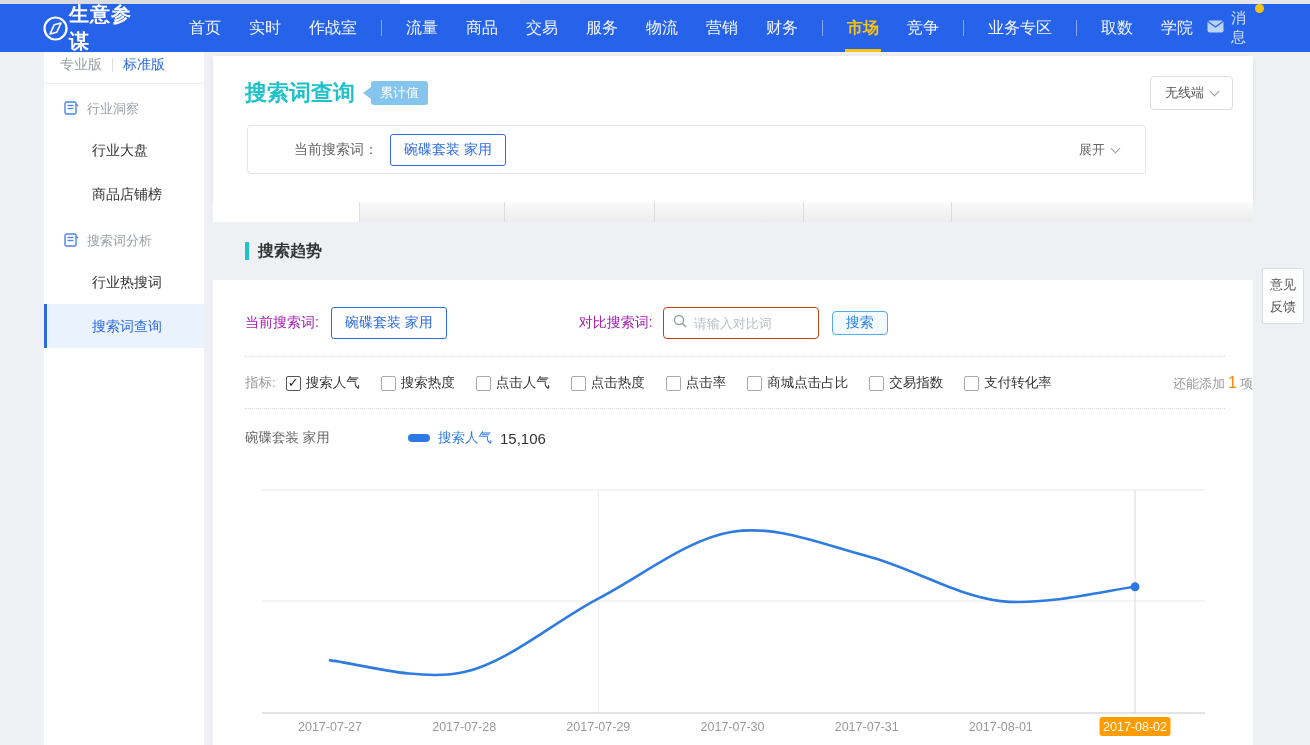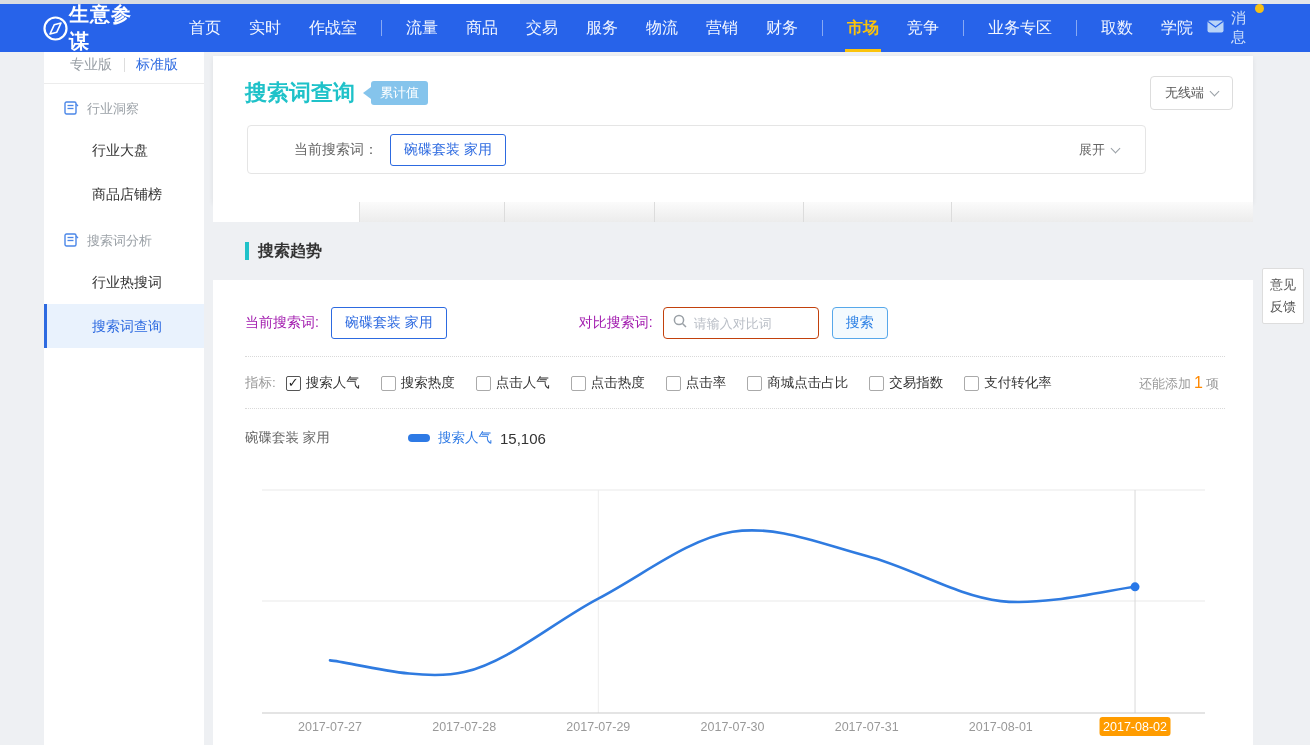"专业版" .version-row { justify-content: space-between -> flex-start; padding: 4px 16px 9px -> 4px 6px 9px }
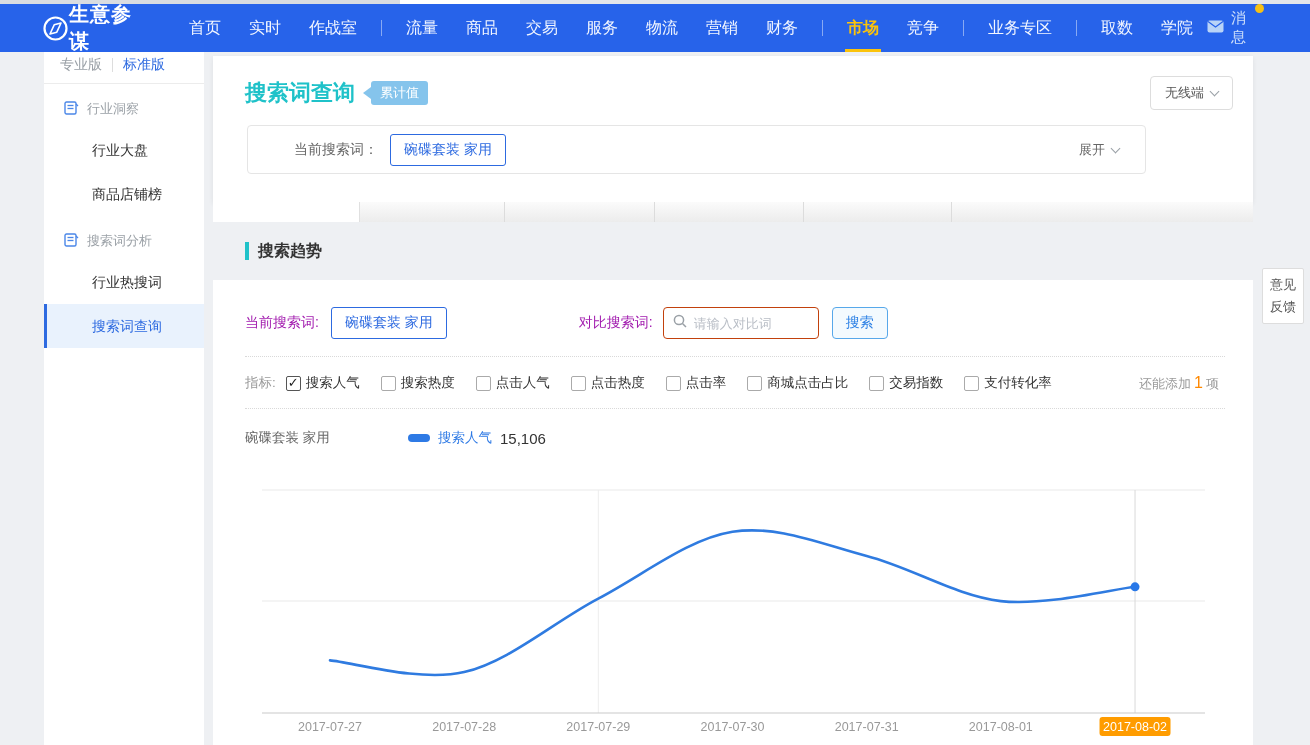"搜索" .search-btn { height: 32px -> 24px }
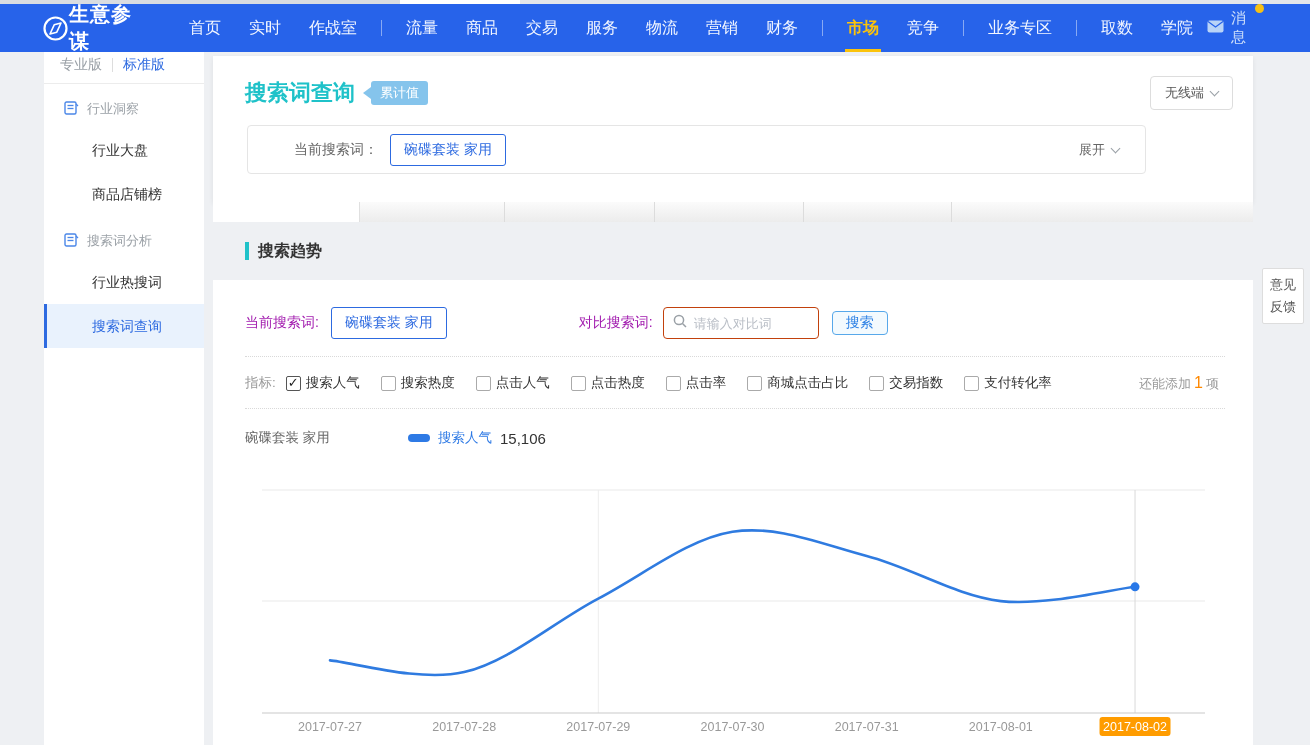"还能添加 1 项" .remaining { margin-right: 34px -> none }
